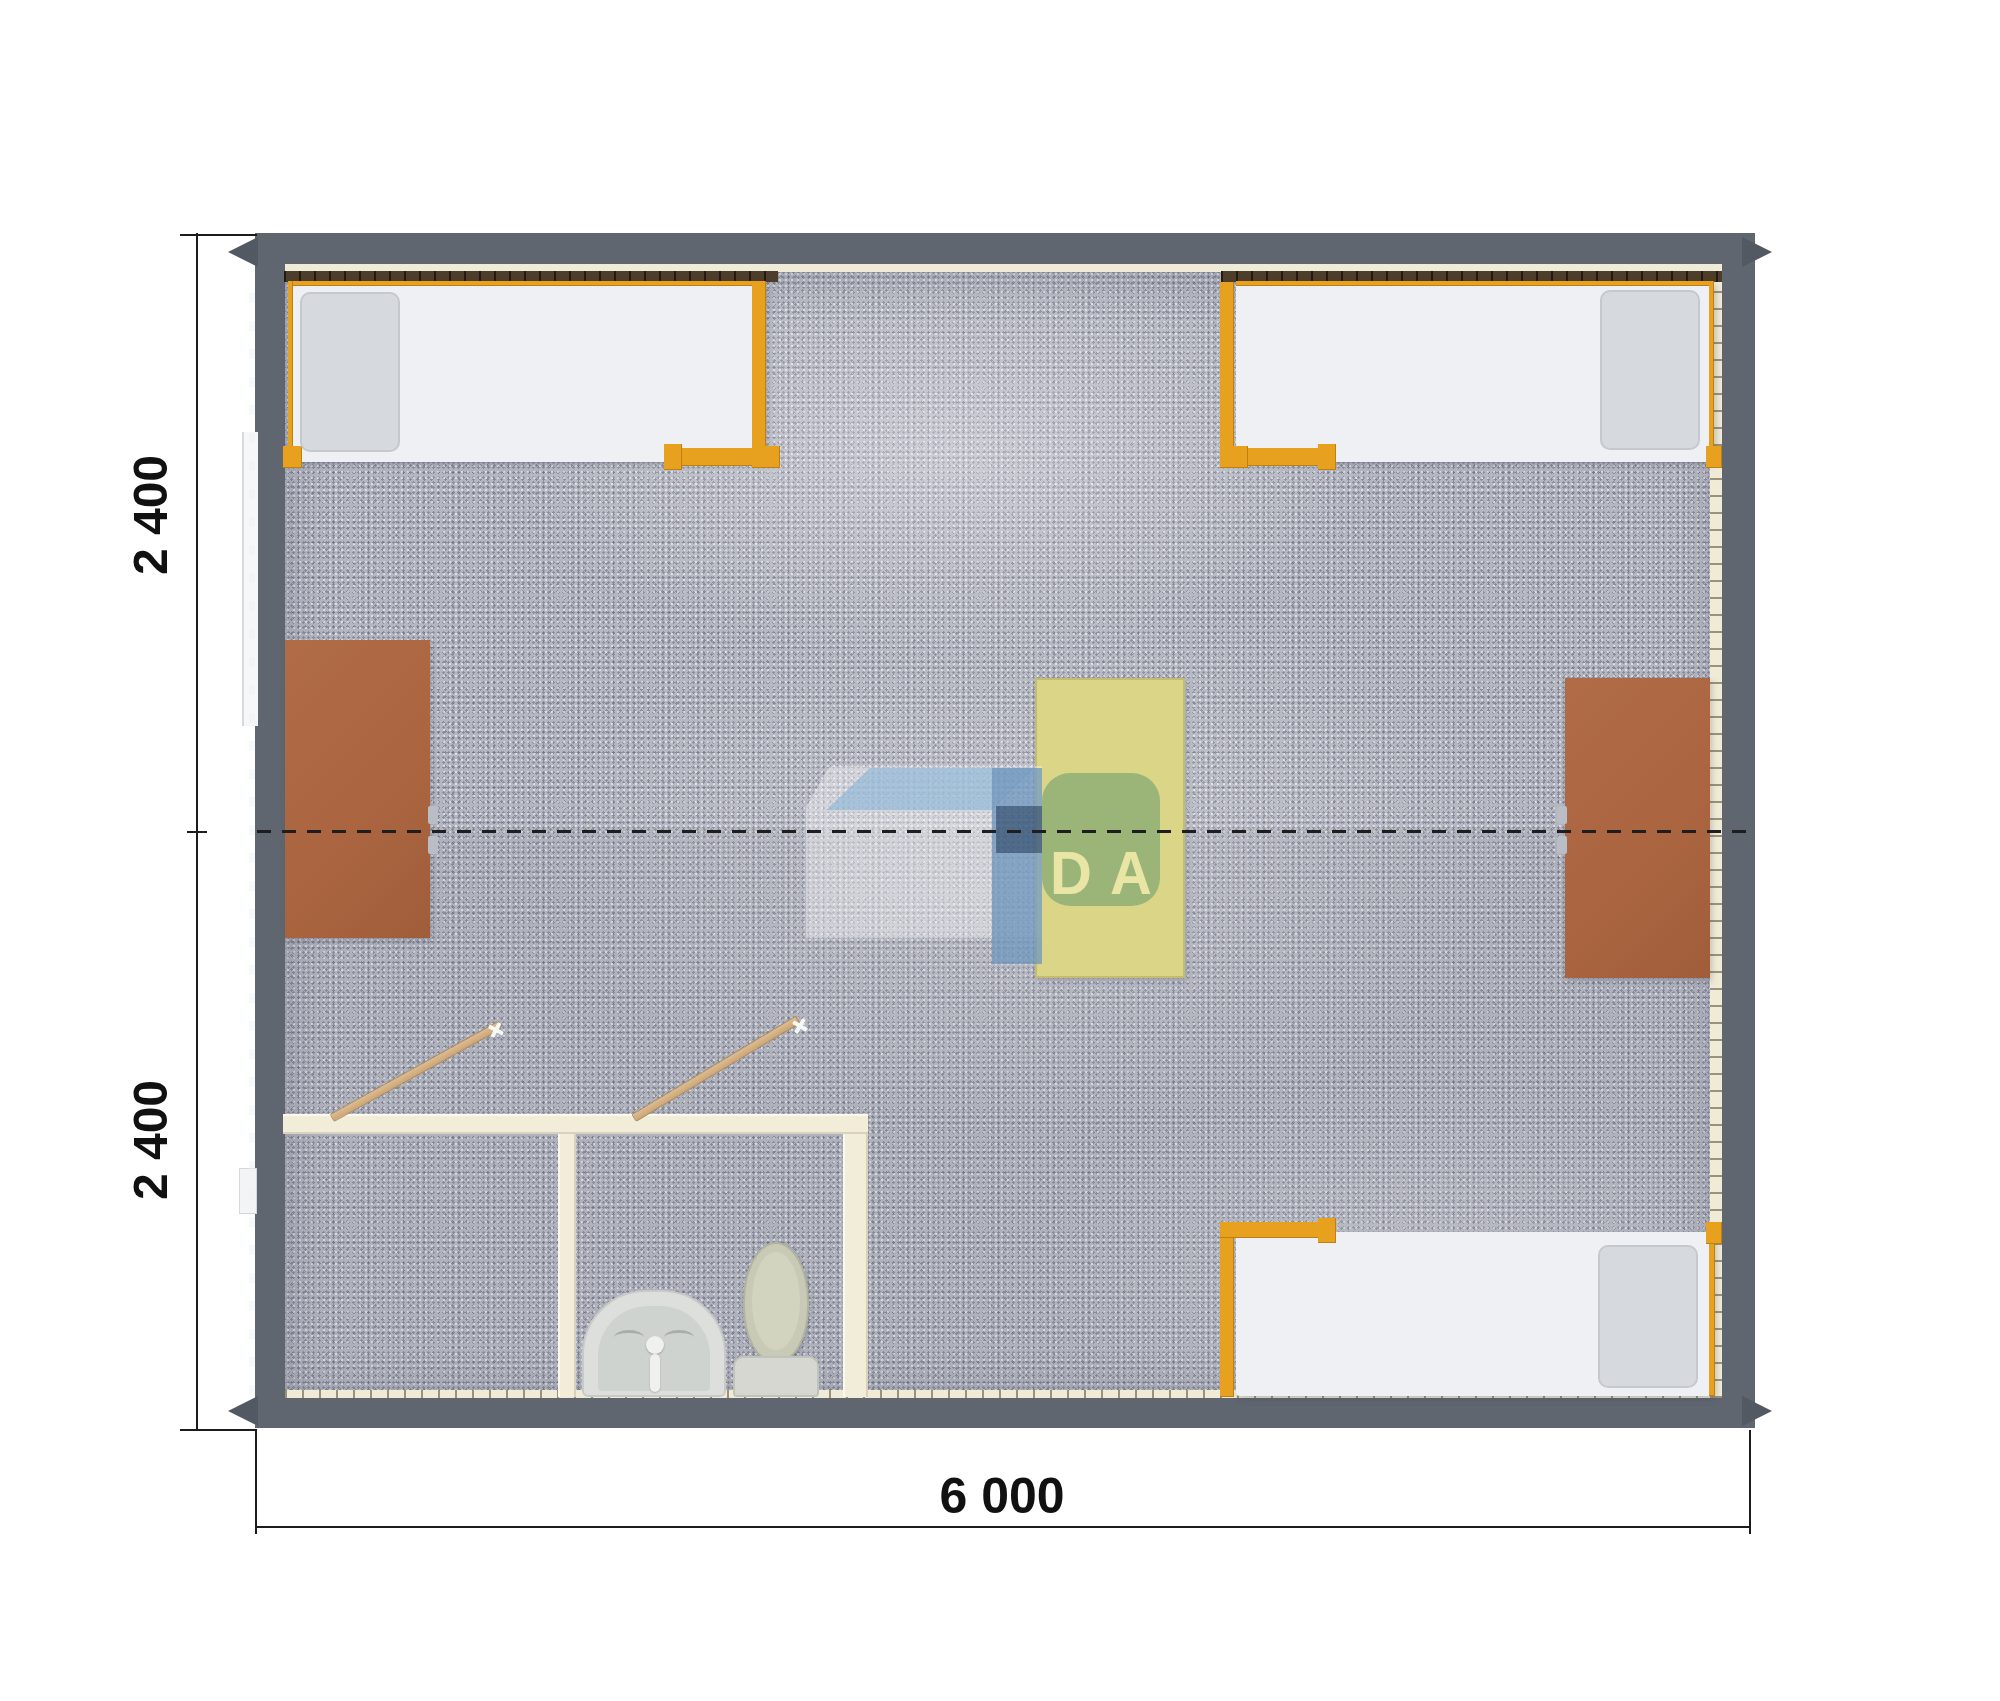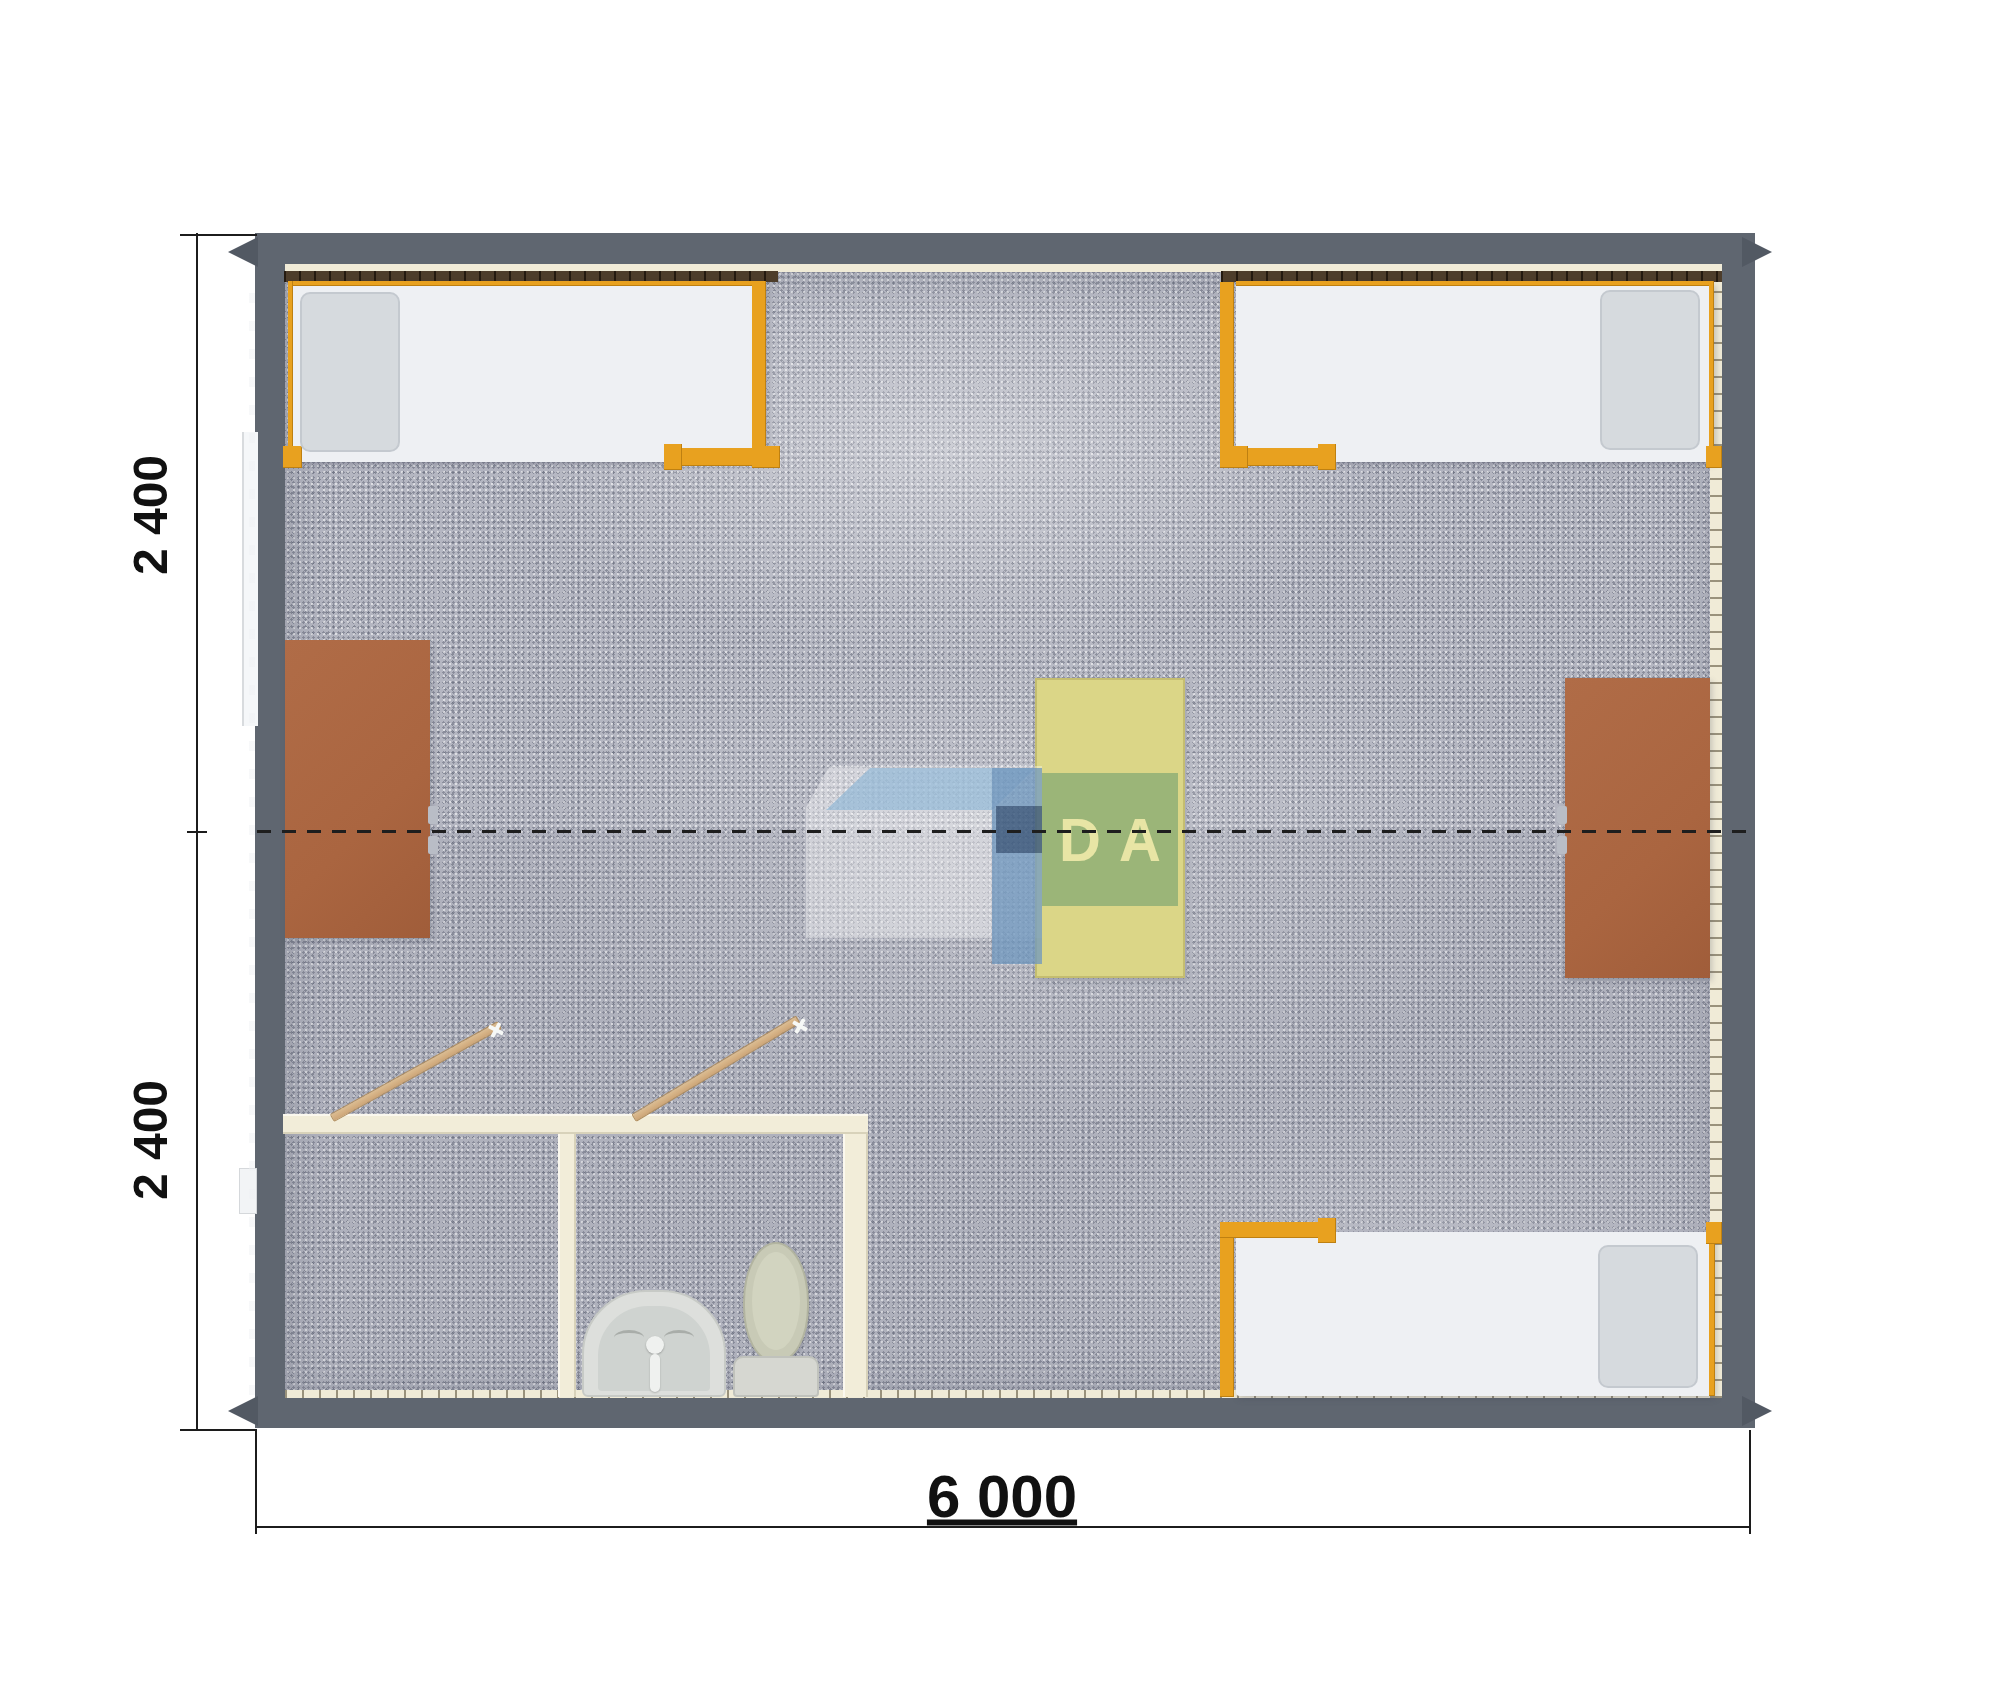"DA" div.abs { align-items: center -> flex-end; border-radius: none -> 28px; width: 136px -> 118px }
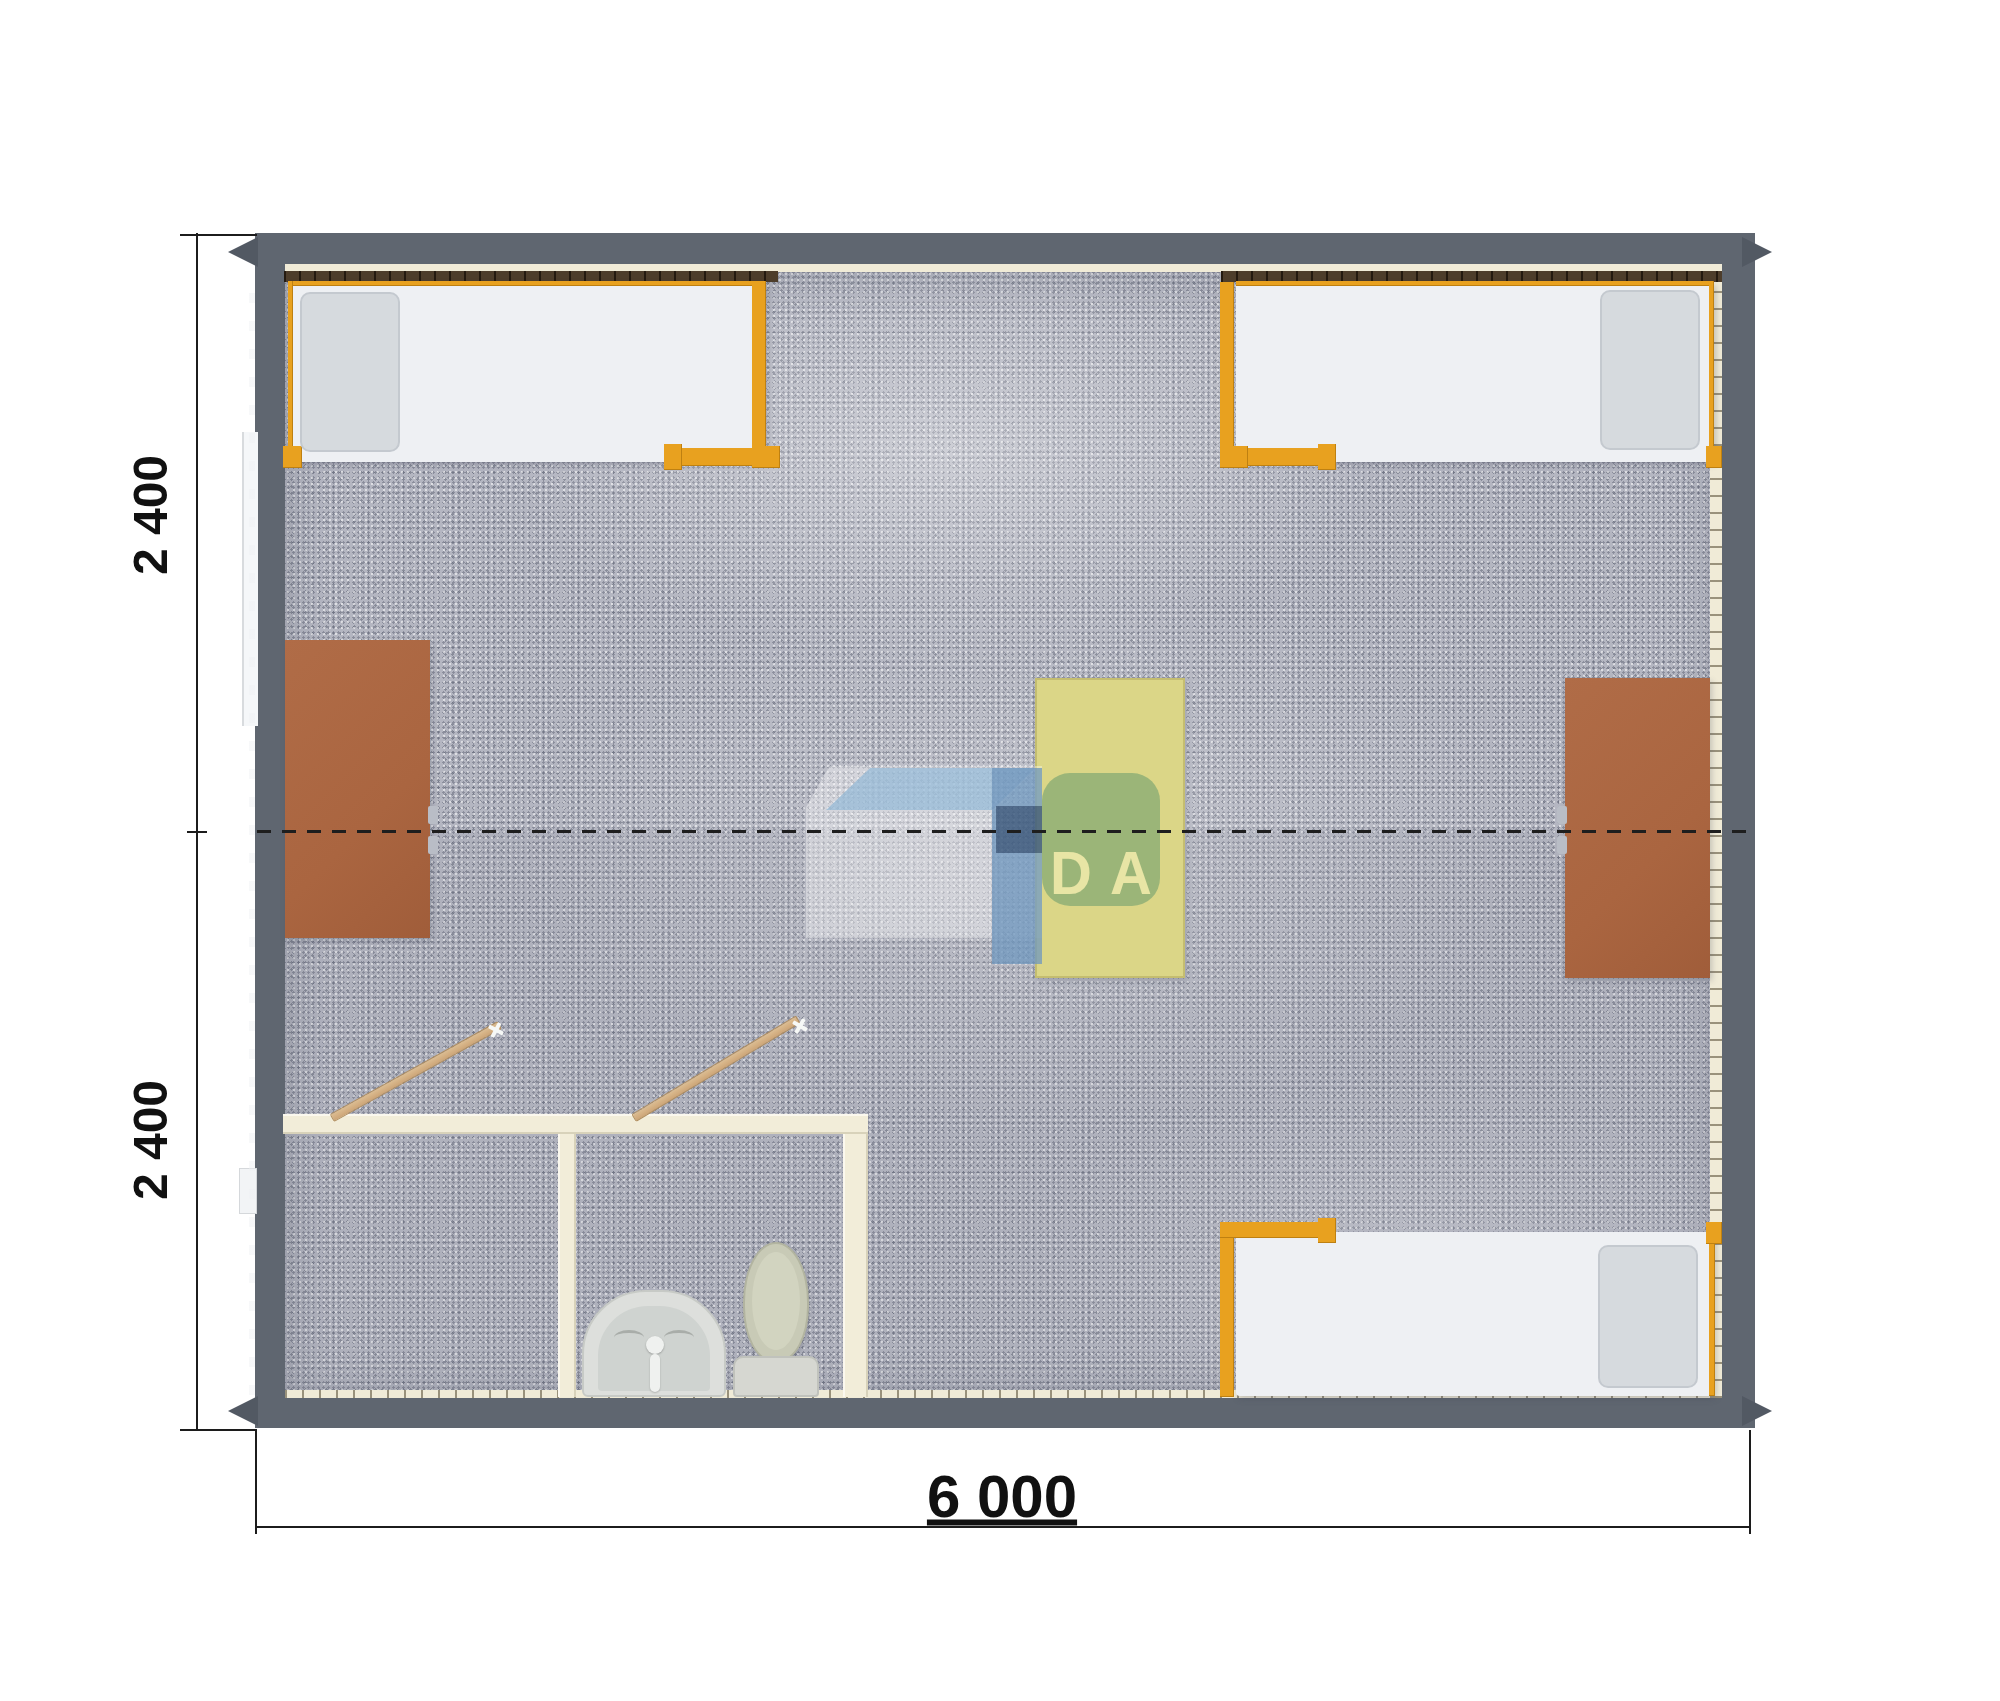"6 000" div.abs { font-size: 60px -> 50px; text-decoration: underline -> none }
